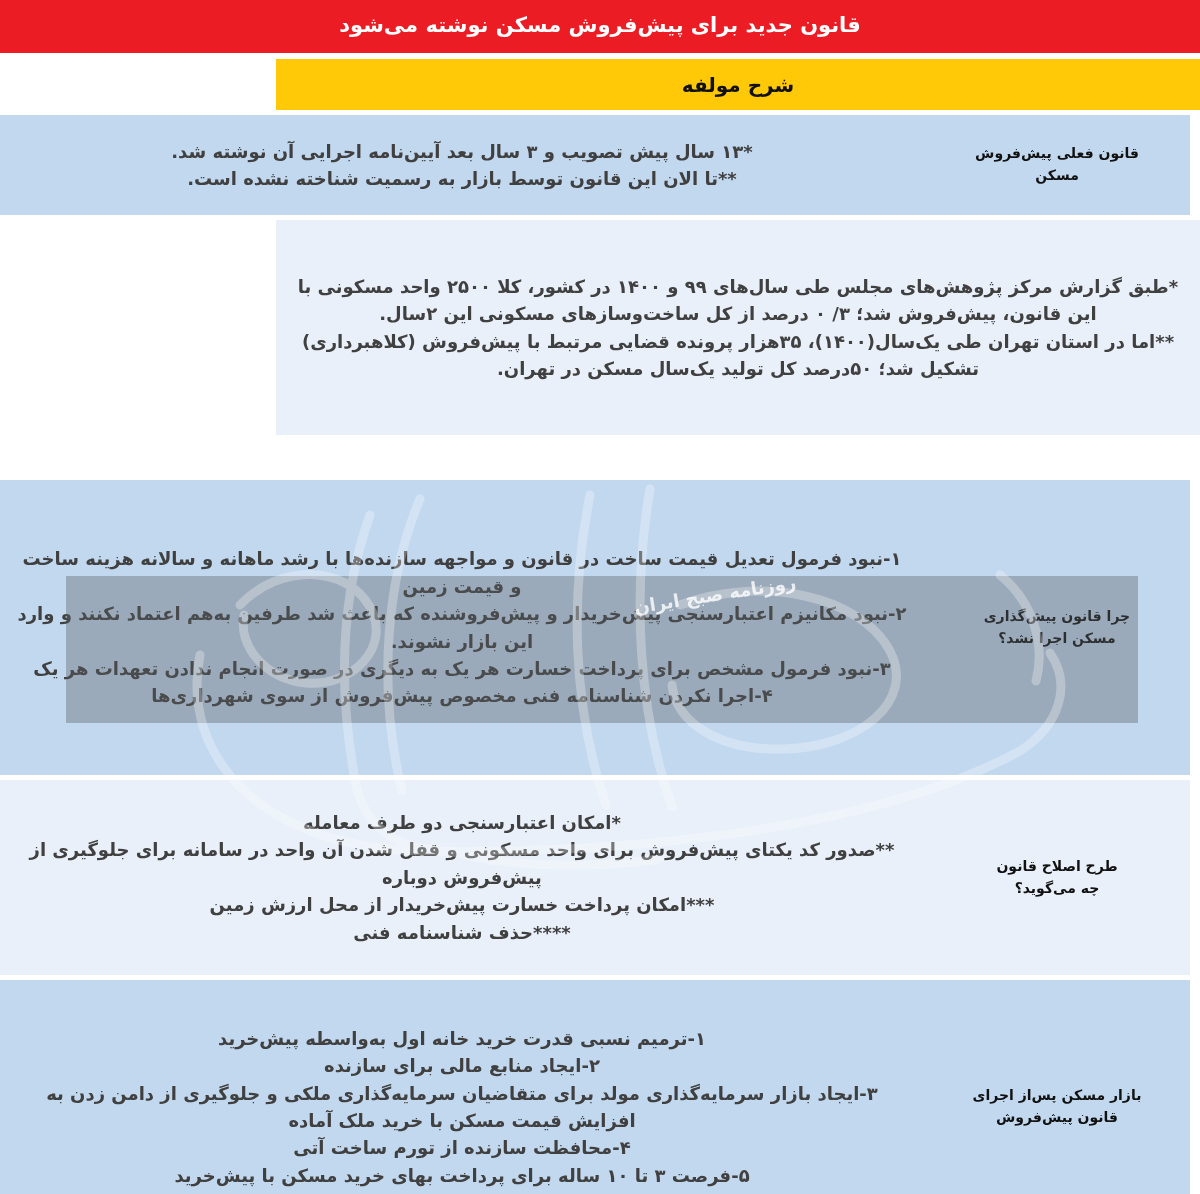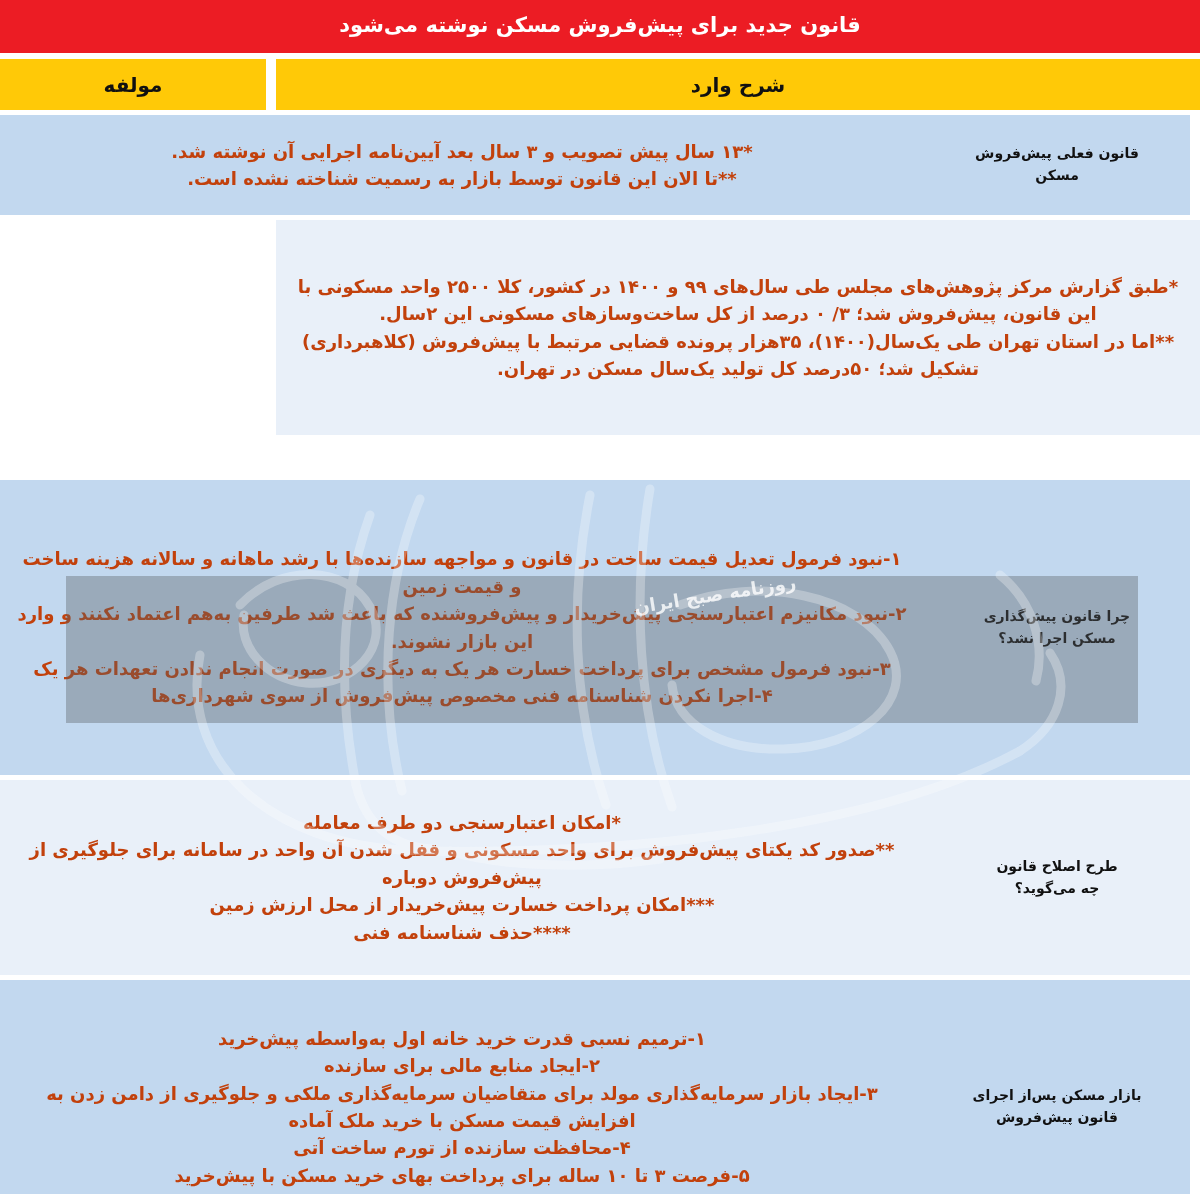"مولفه" div.col-head { html: <div> <div>مولفه</div> </div> -> none }
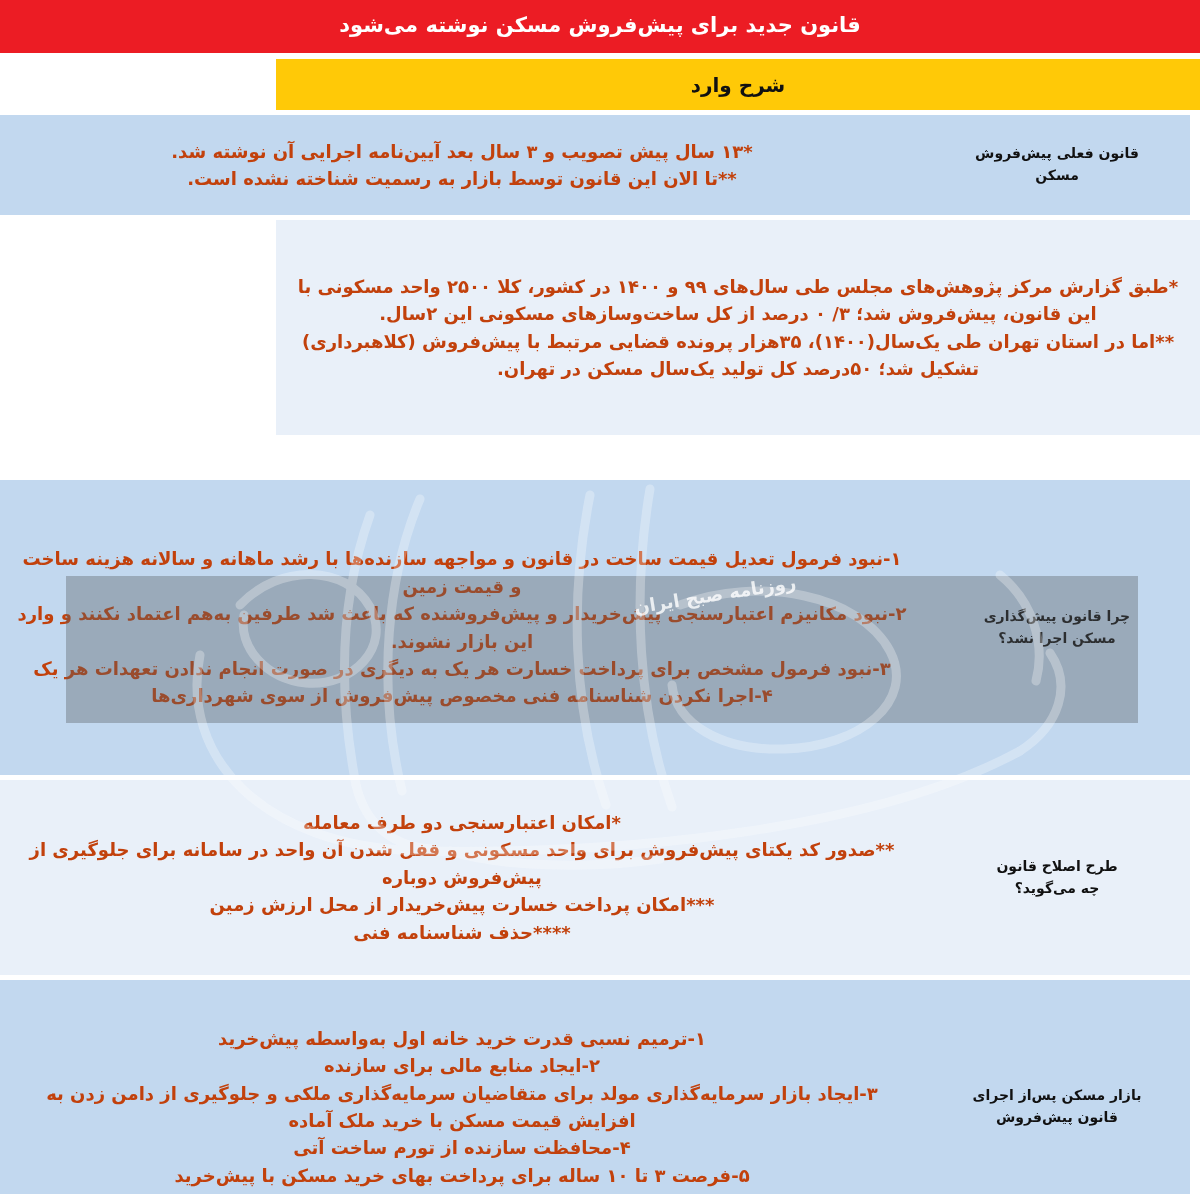"شرح وارد" div.col-head-text { text: وارد -> مولفه }
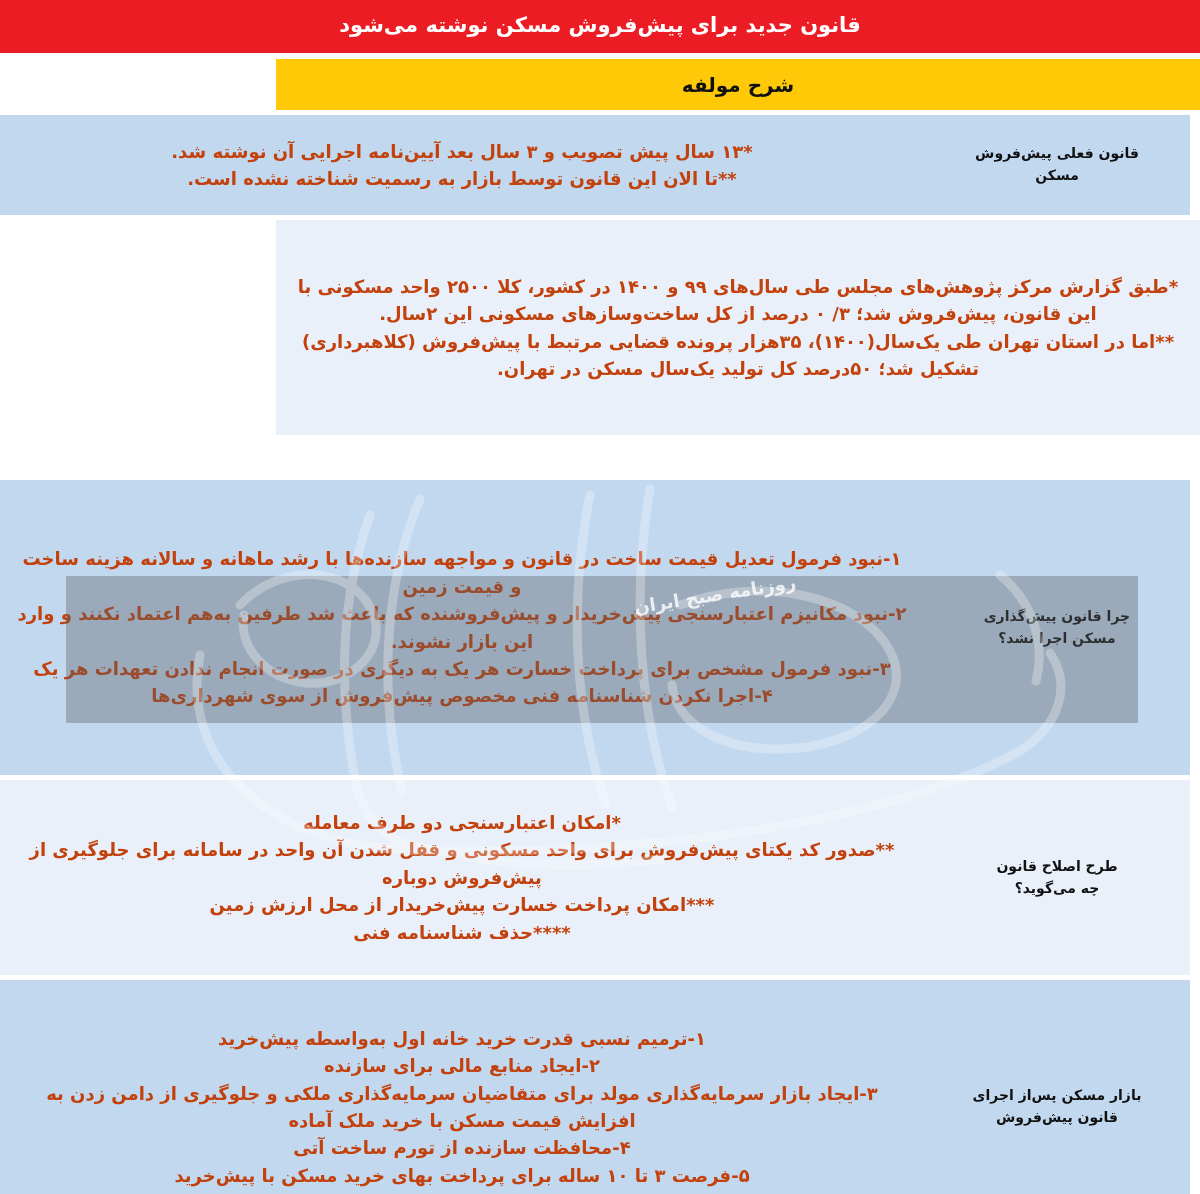"*۱۳ سال پیش تصویب و" .desc-text { color: #c2410c -> #404040 }
